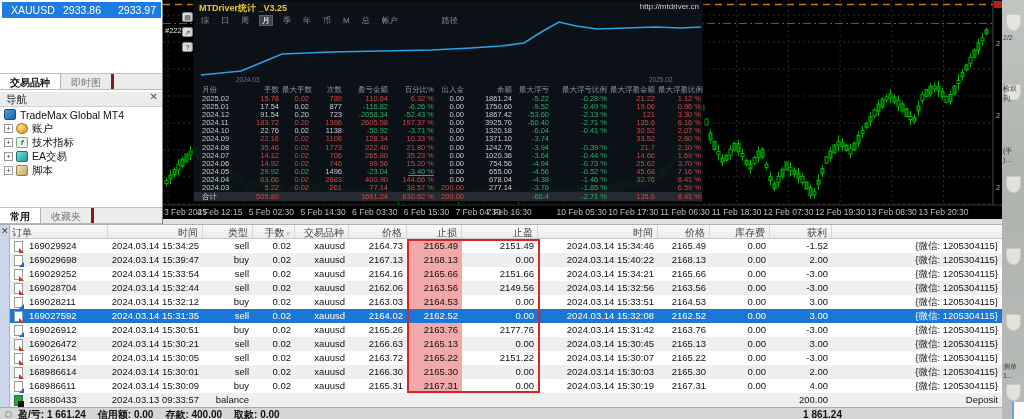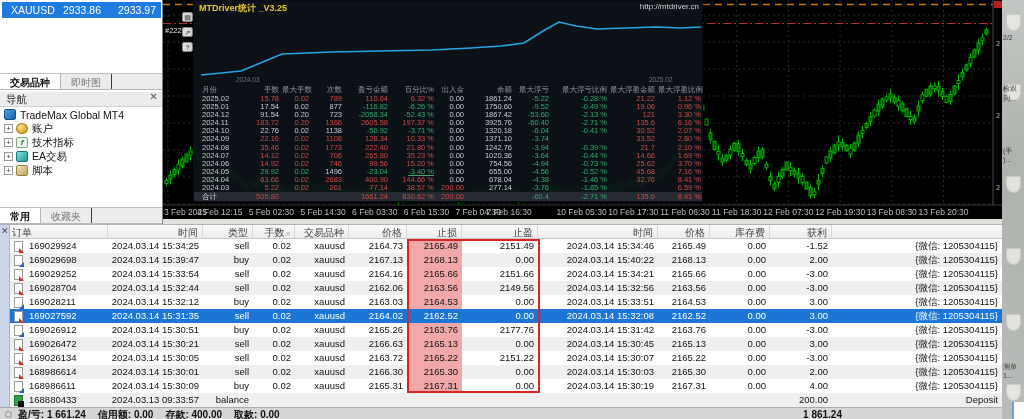"综 日 周 月 季" div.stat-menu { html: none -> <div><span>综</span><span>日</span><span>周</span><span>月</span><span>季</span><span>年</span><span>币</span><span>M</span><span>总</span><span>帐户</span><span>路径</span></div> }
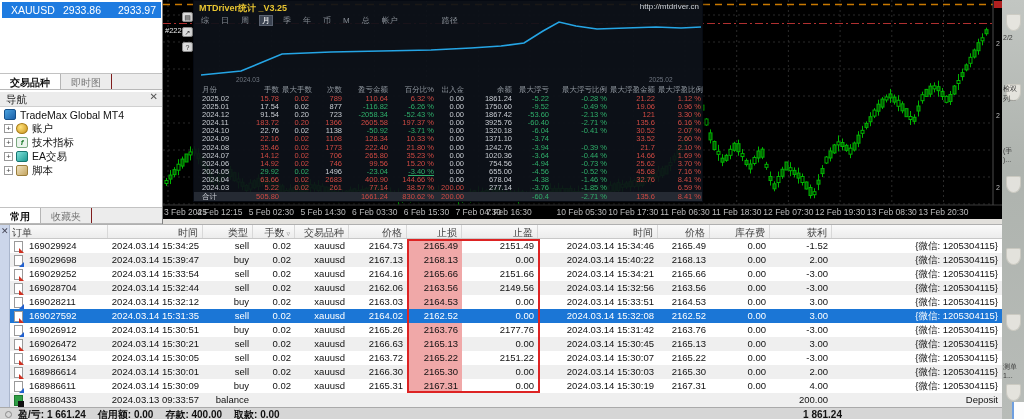"即时图" .tab { border-right: 1px solid #7f1d1d -> 3px solid #7f1d1d }
